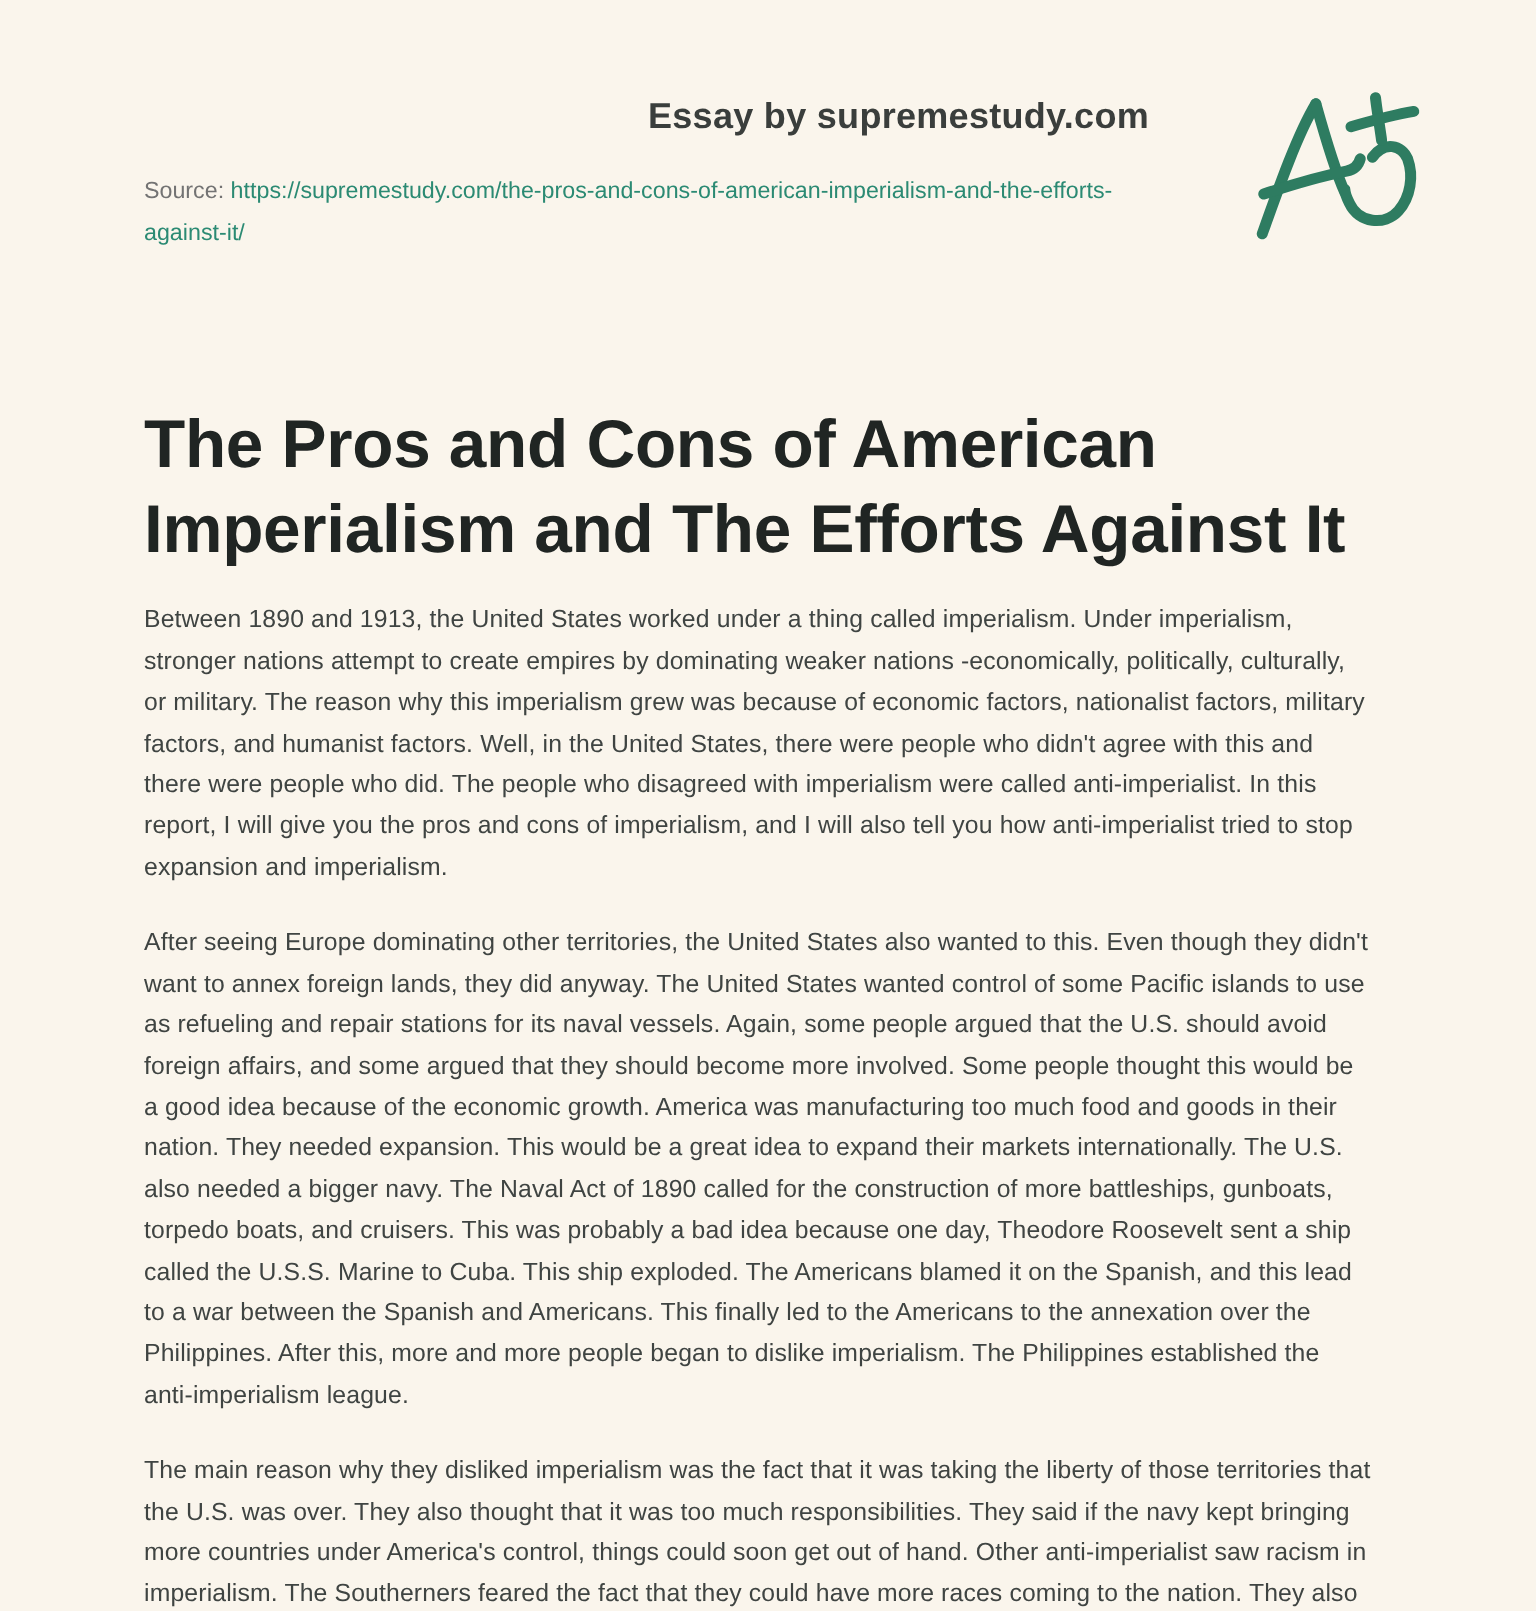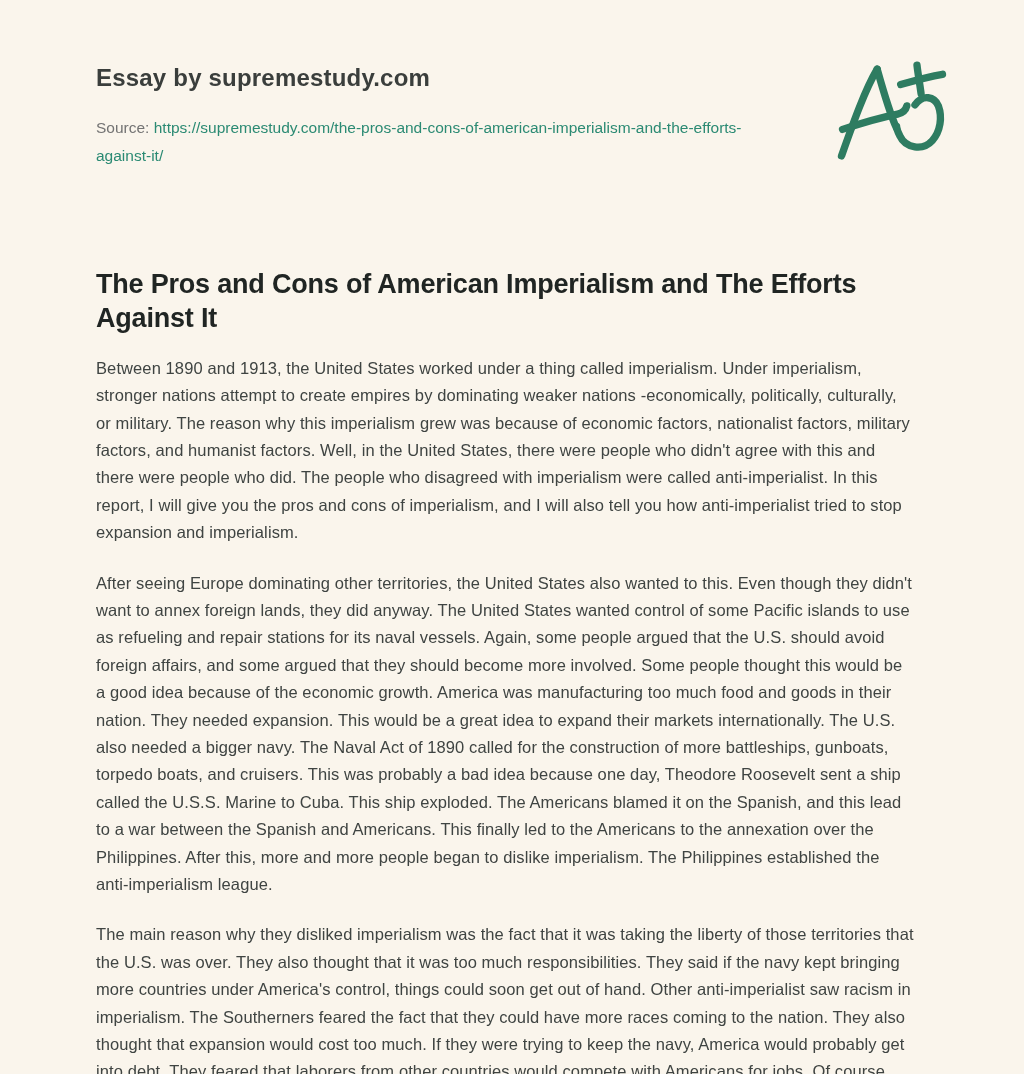"Essay by supremestudy.com" .essay-by { text-align: none -> right }
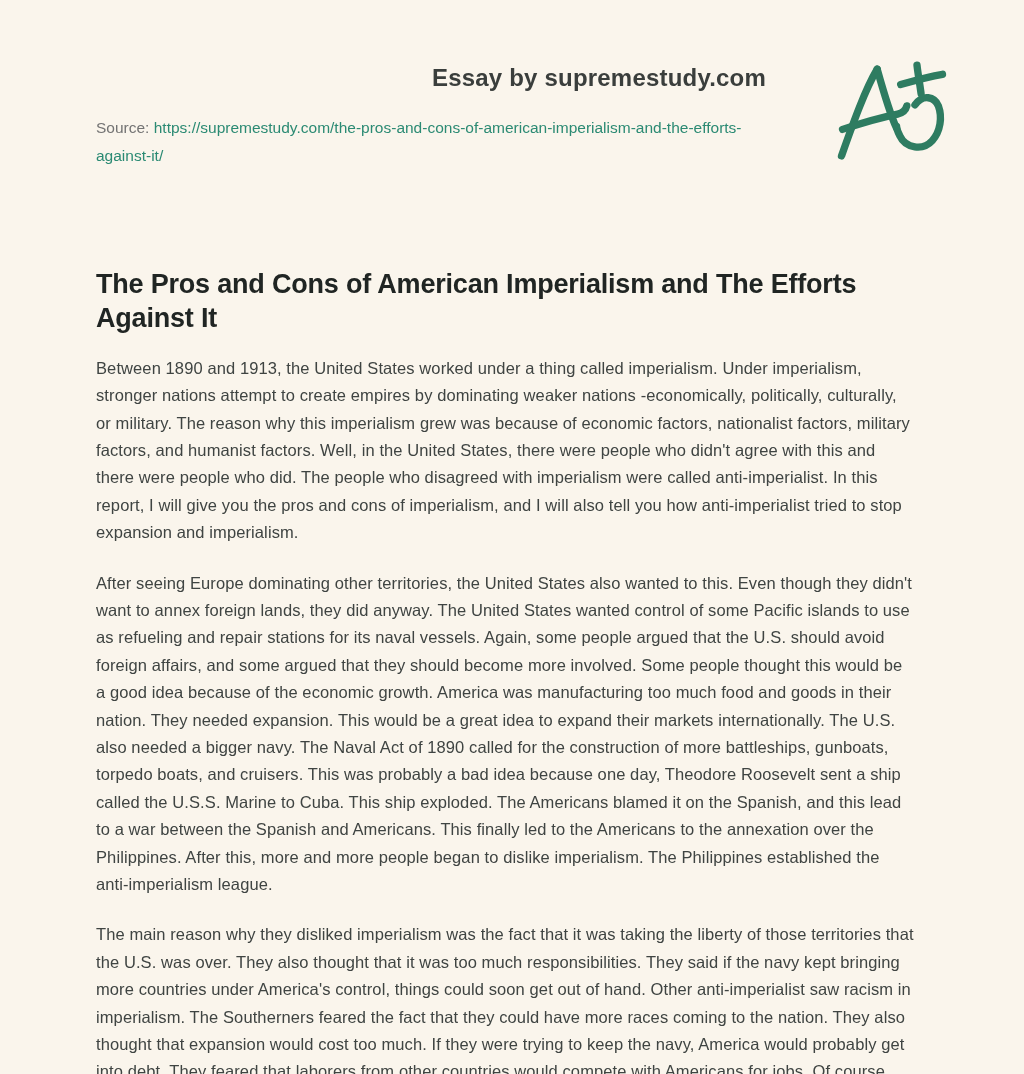"The Pros and Cons of" .article-title { font-size: 27px -> 45px }
